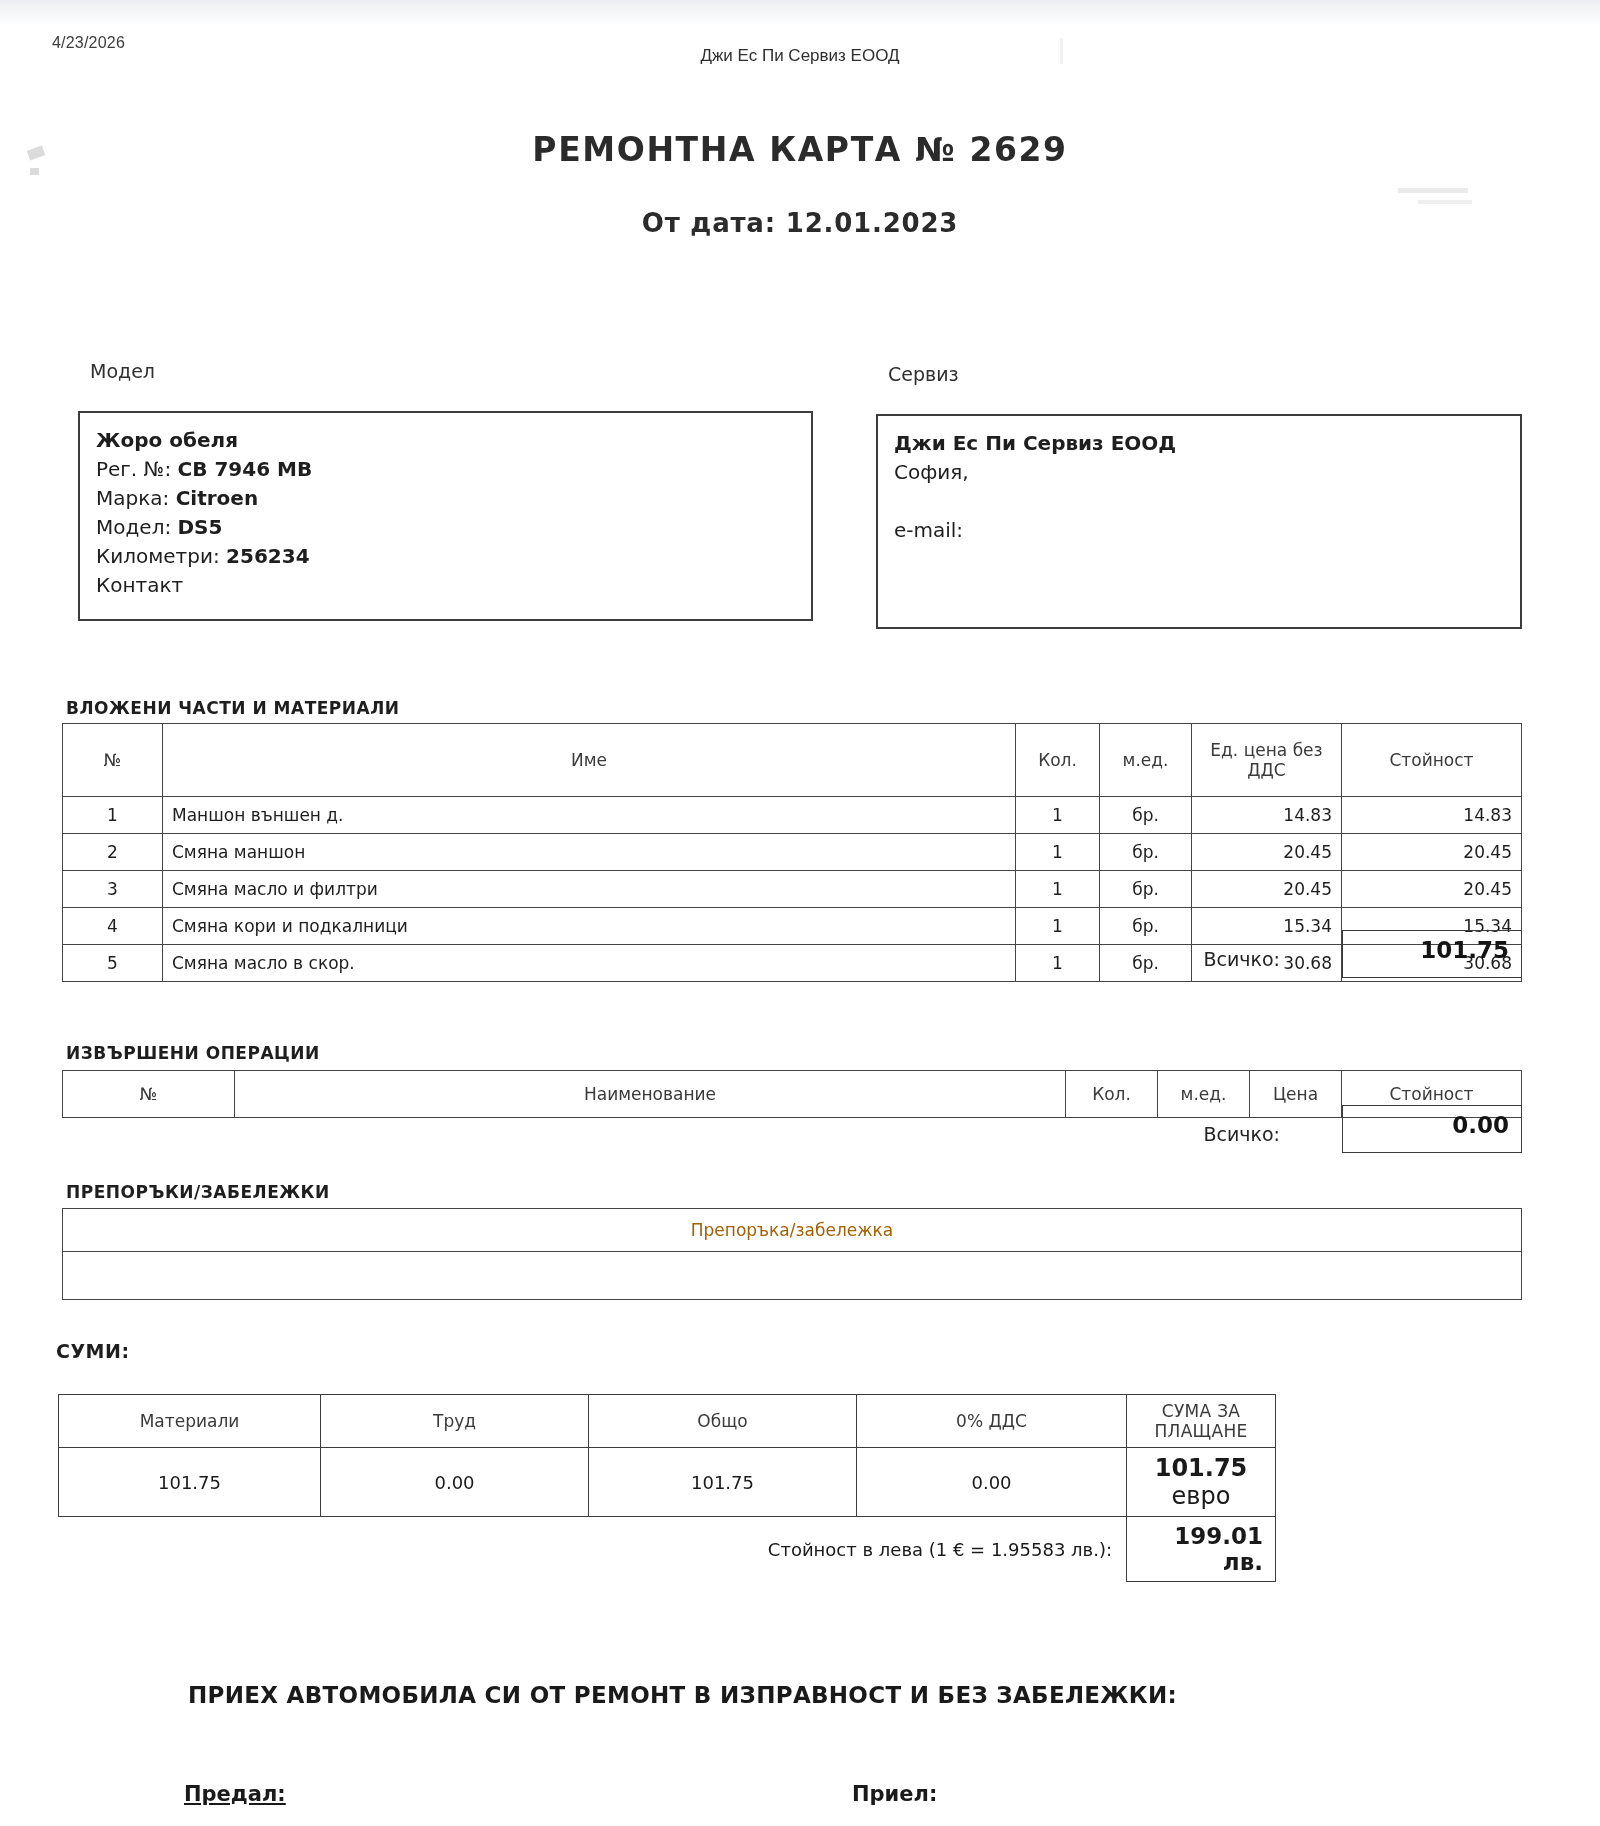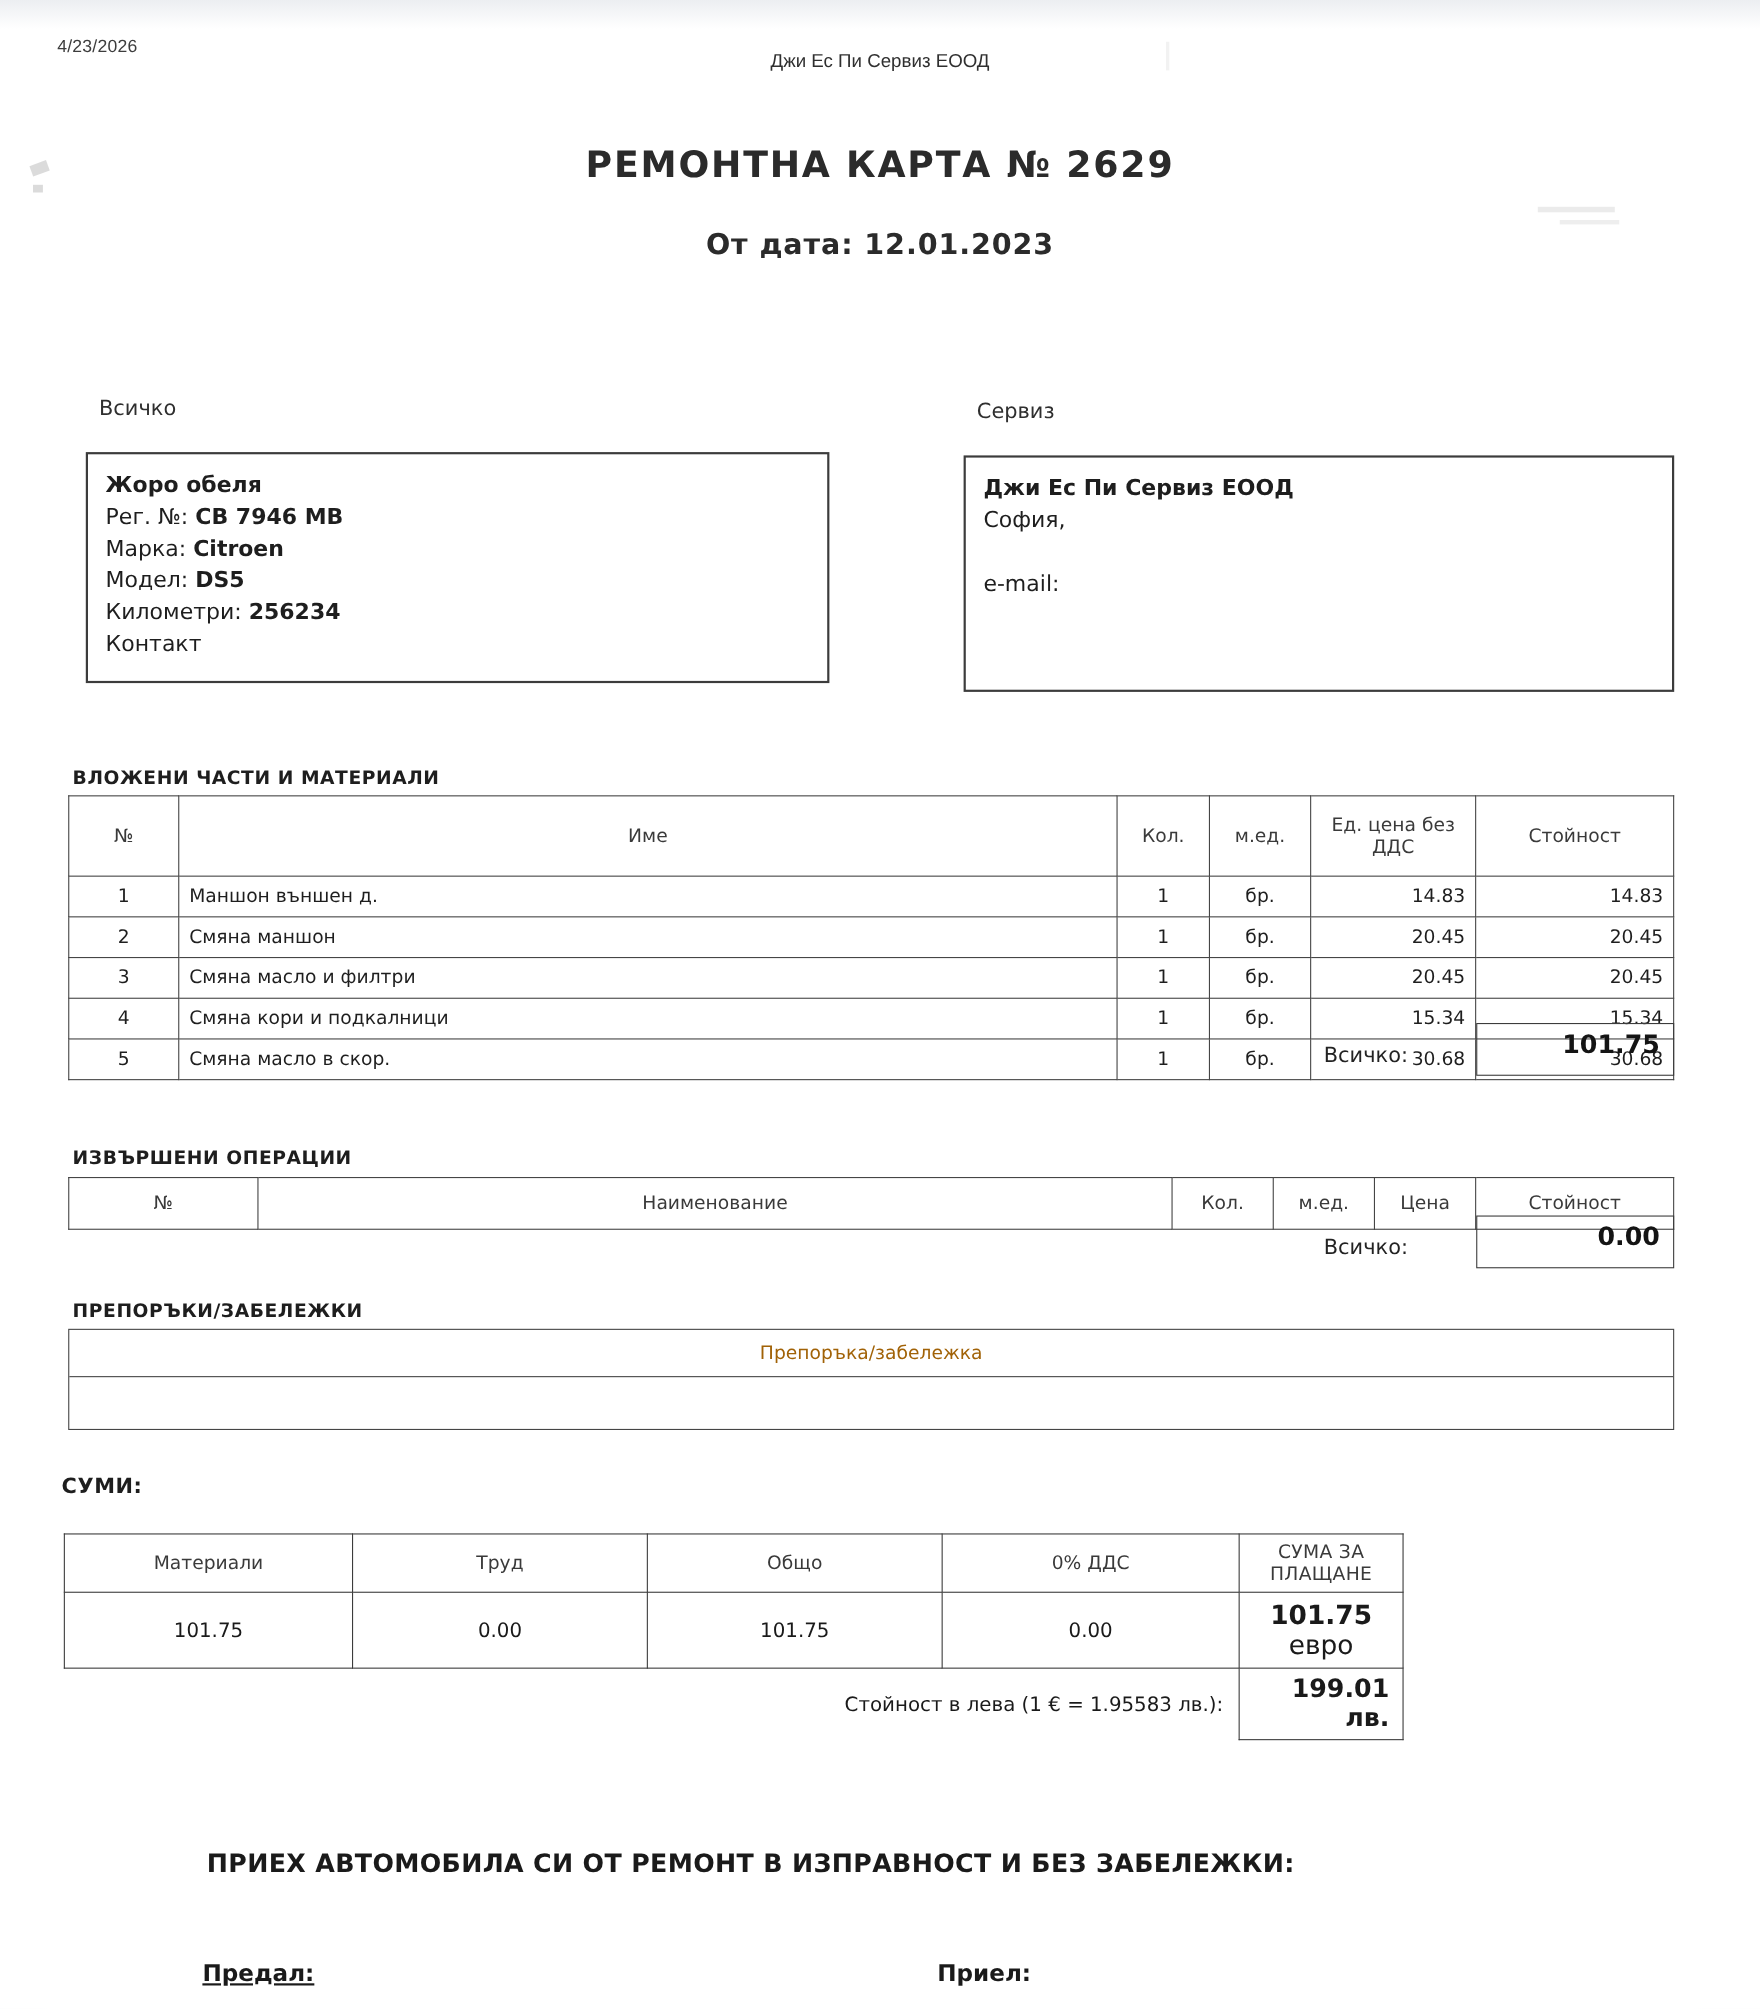"Всичко" div.panel-label { text: Всичко -> Модел }
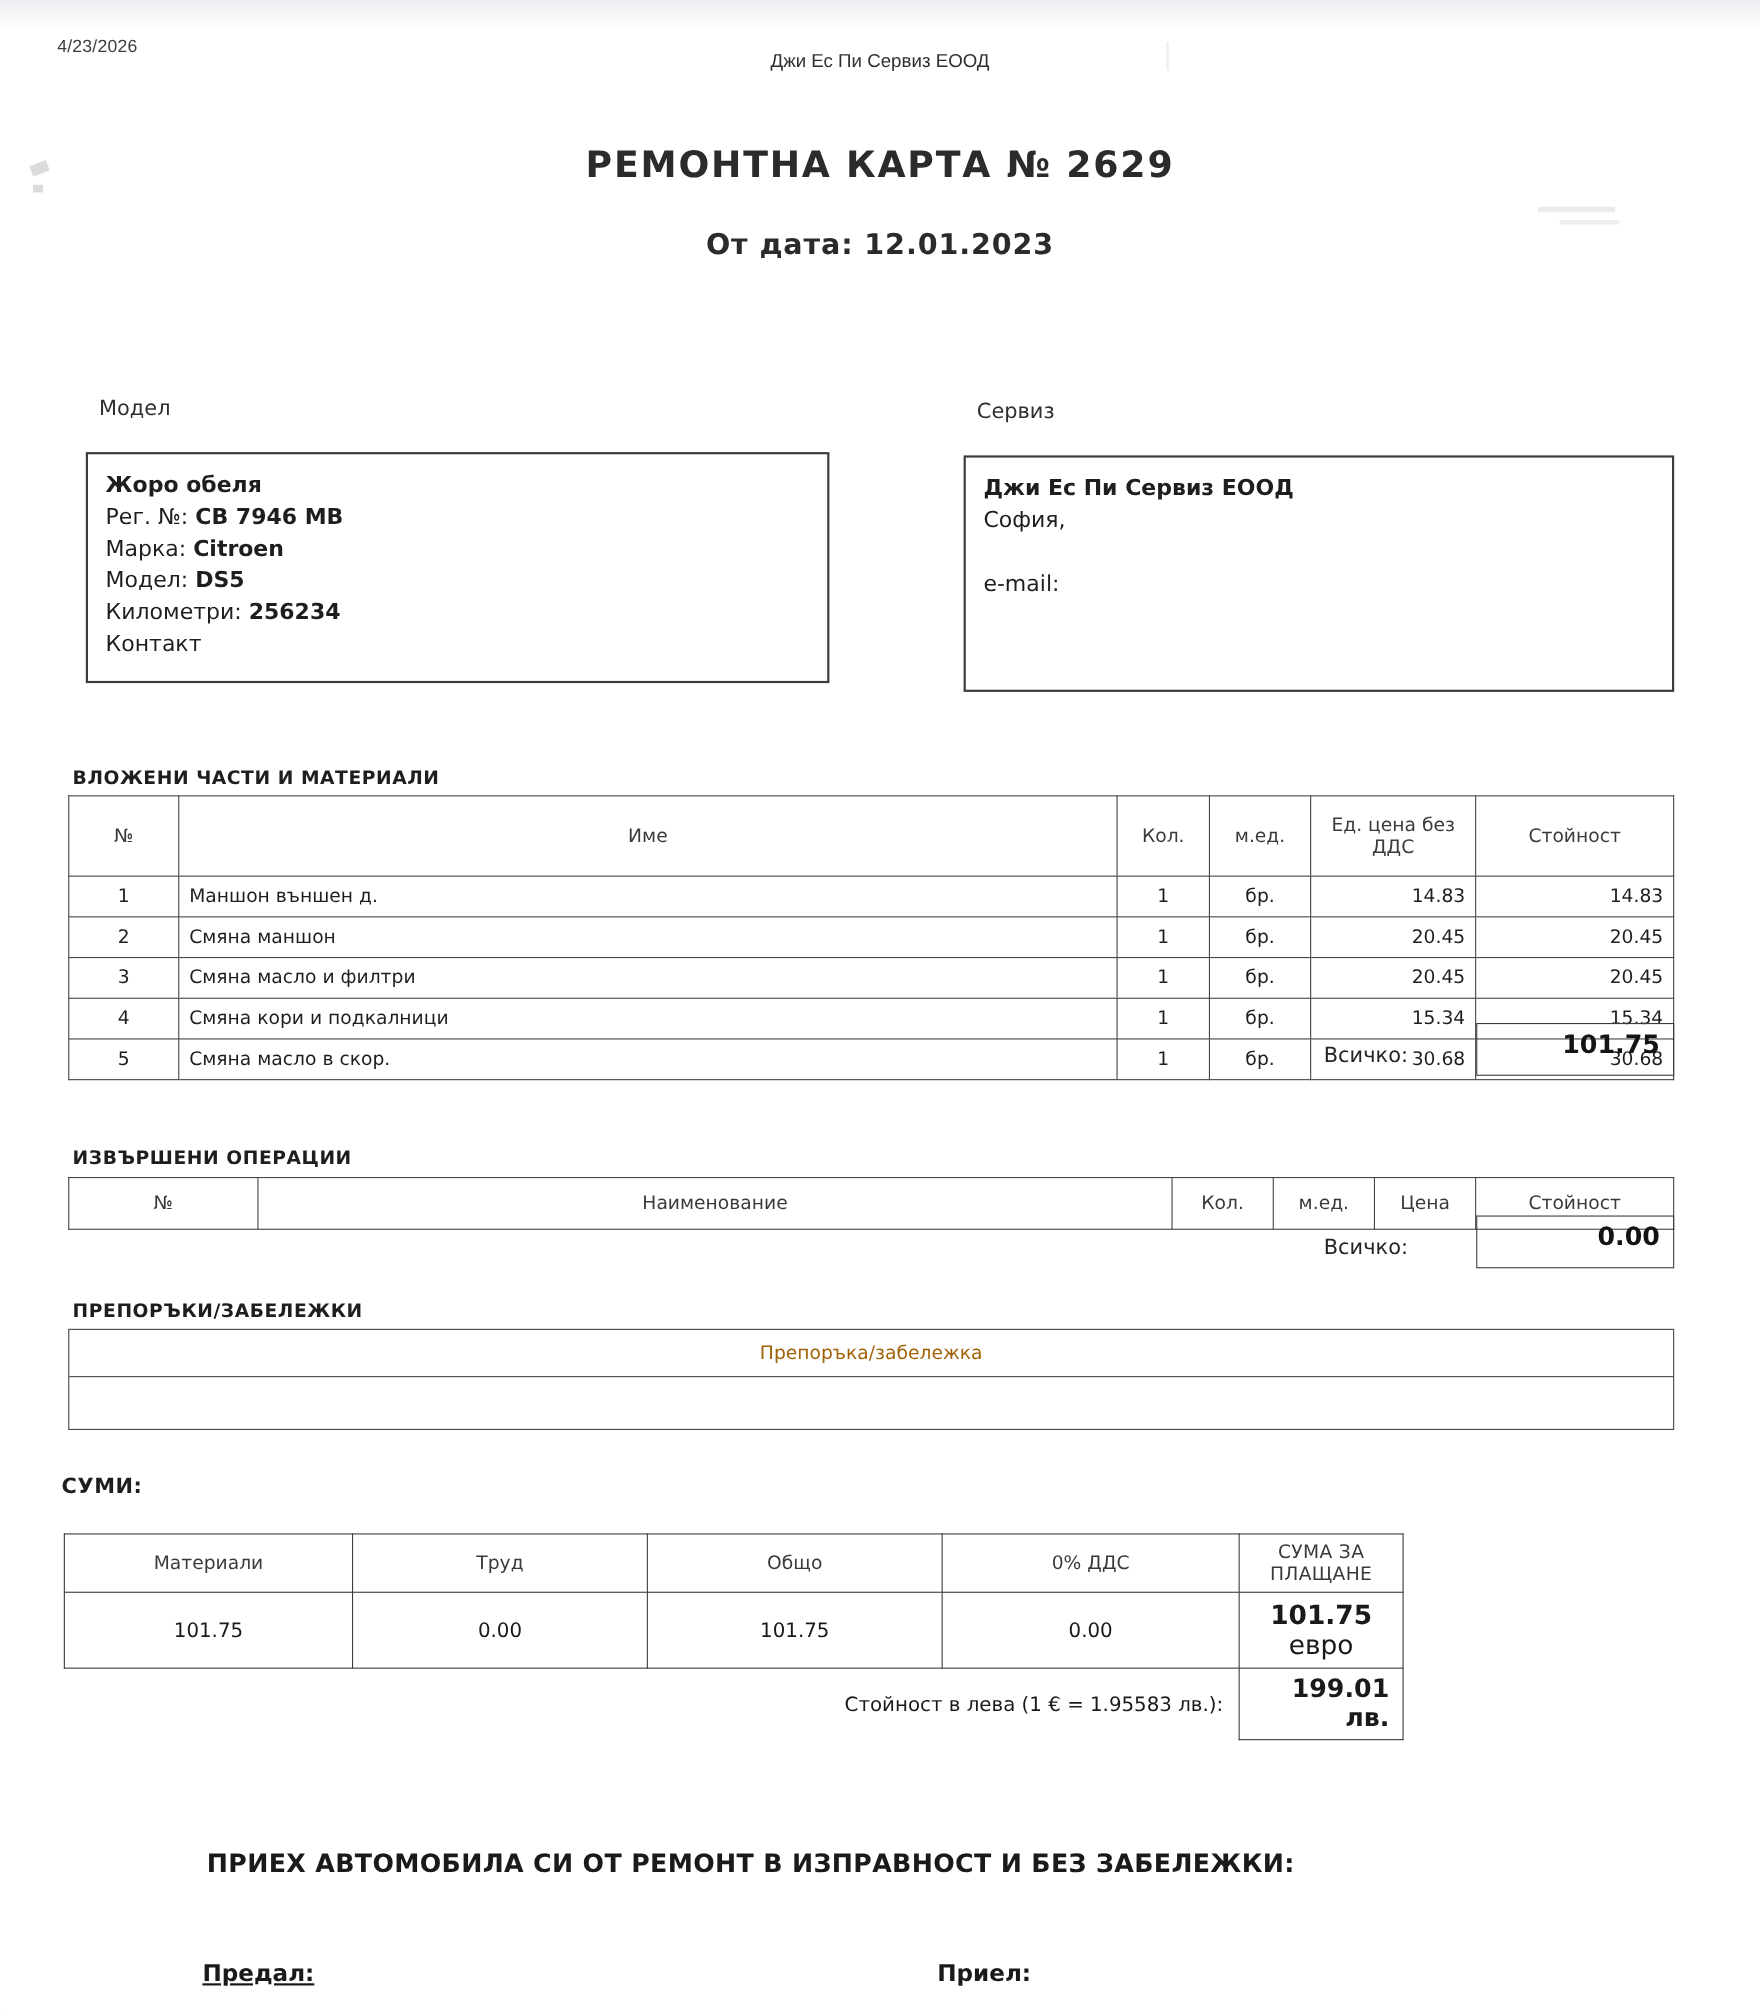"Жоро обеля" div.panel-box { width: 676px -> 735px }
